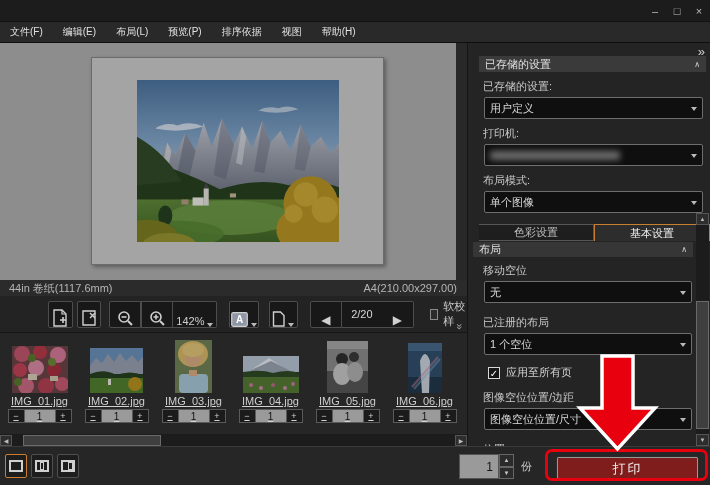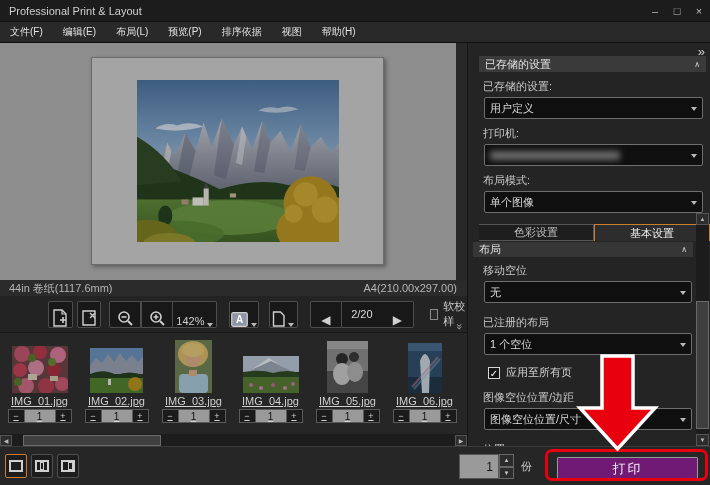"Professional Print & Layout" span.title { html: <span>Professional Print &amp; Layout</span> -> none }
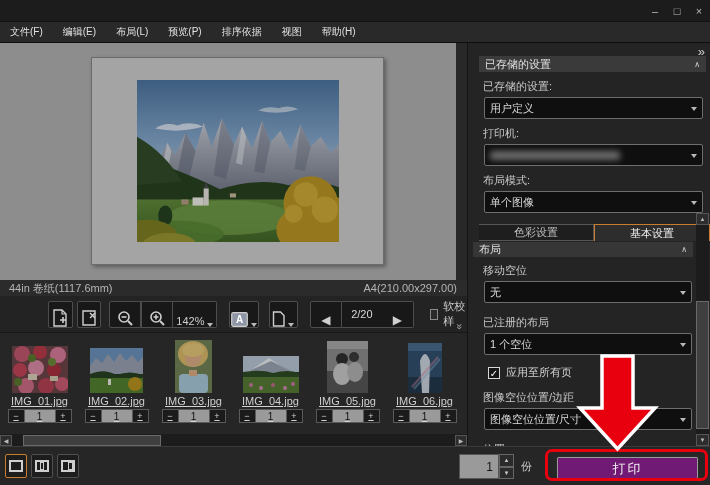"打印" .printbtn { background: #701a75 -> #7f1d1d }
